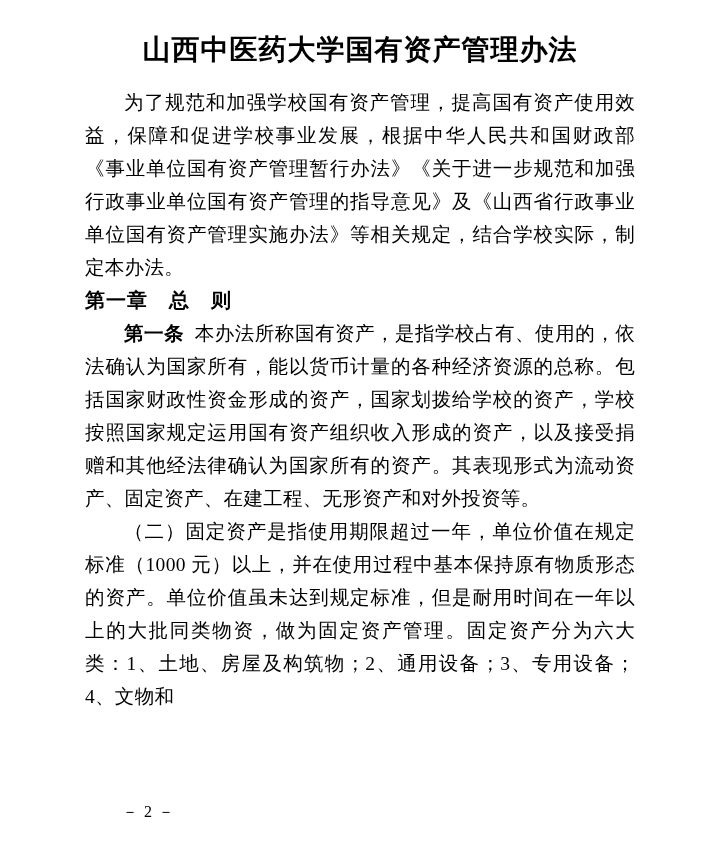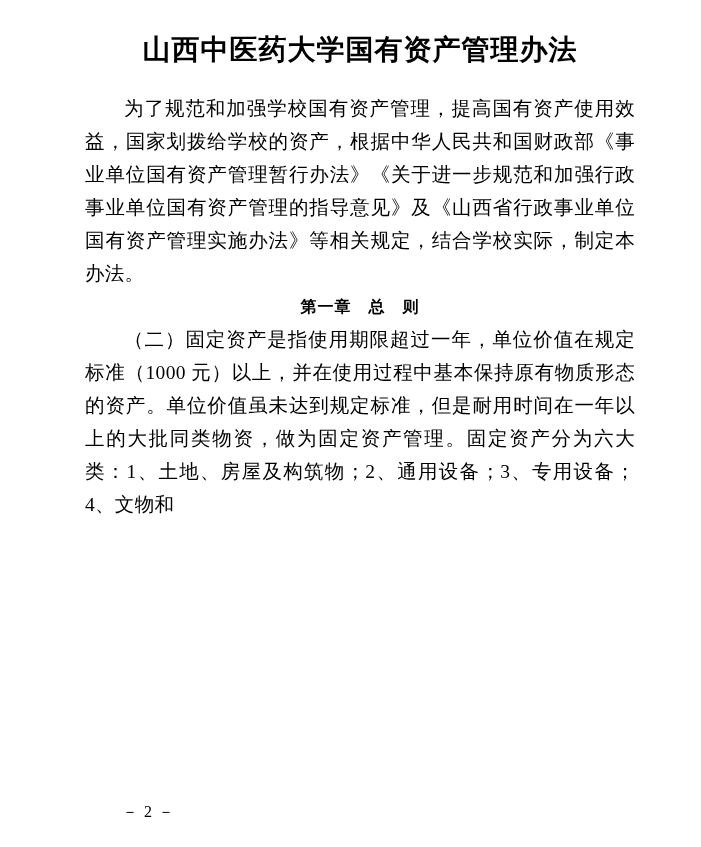"山西中医药大学国有资产管理办法" .doc-title { margin: 0 0 22px 0 -> 0 0 16px 0 }
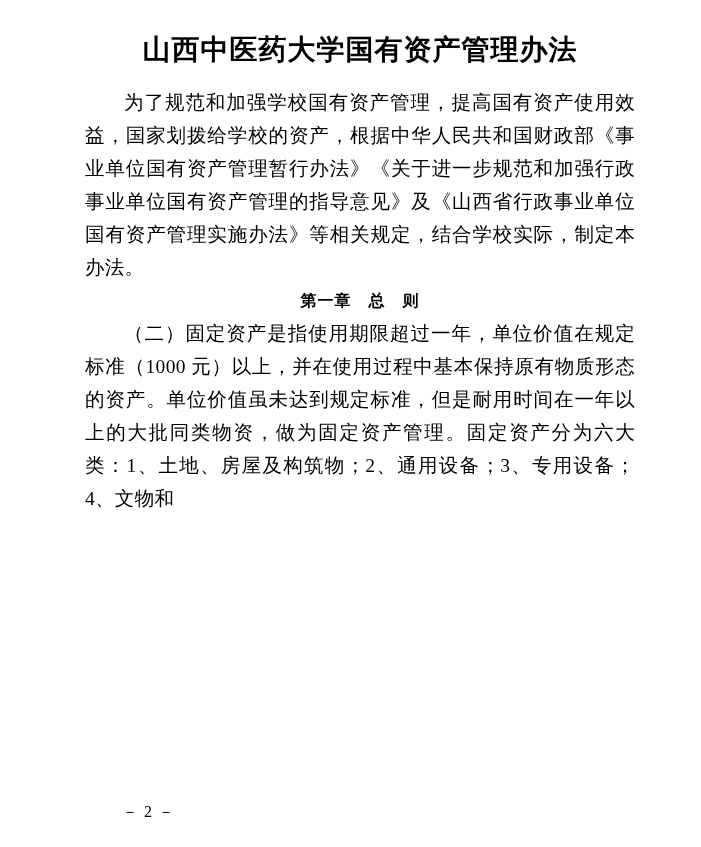"为了规范和加强学校国有资产管理，提高国有资产使用效益，国家划拨给学校的资产，根据" p.para { text: 国家划拨给学校的资产 -> 保障和促进学校事业发展 }
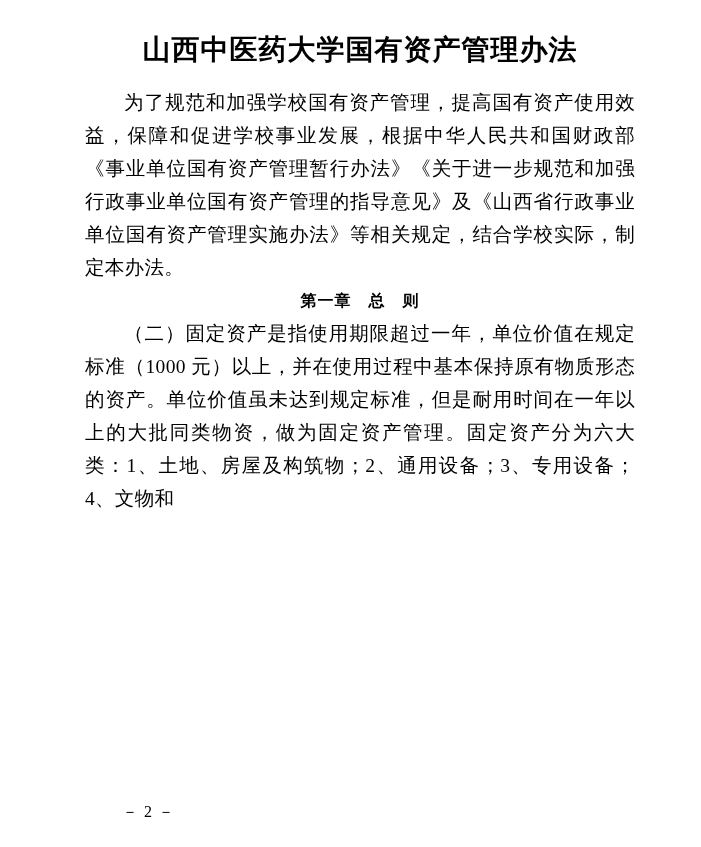"第一章 总 则" .chapter { font-size: 16px -> 20px; text-align: center -> left }
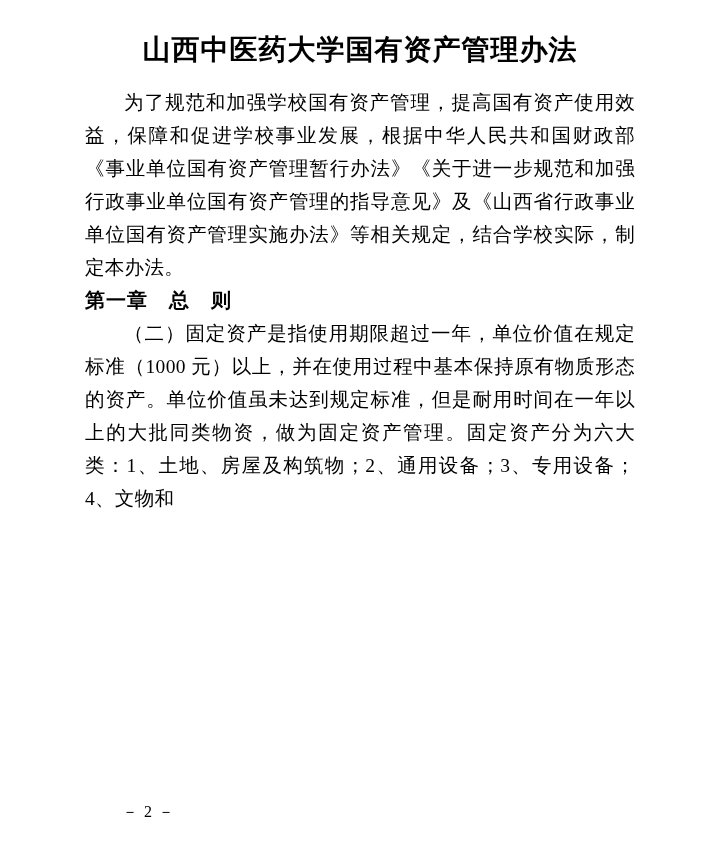"第一条" p.para { html: none -> <p><span>第一条</span><span>本办法所称国有资产，是指学校占有、使用的，依法确认为国家所有，能以货币计量的各种经济资源的总称。包括国家财政性资金形成的资产，国家划拨给学校的资产，学校按照国家规定运用国有资产组织收入形成的资产，以及接受捐赠和其他经法律确认为国家所有的资产。其表现形式为流动资产、固定资产、在建工程、无形资产和对外投资等。</span></p> }
